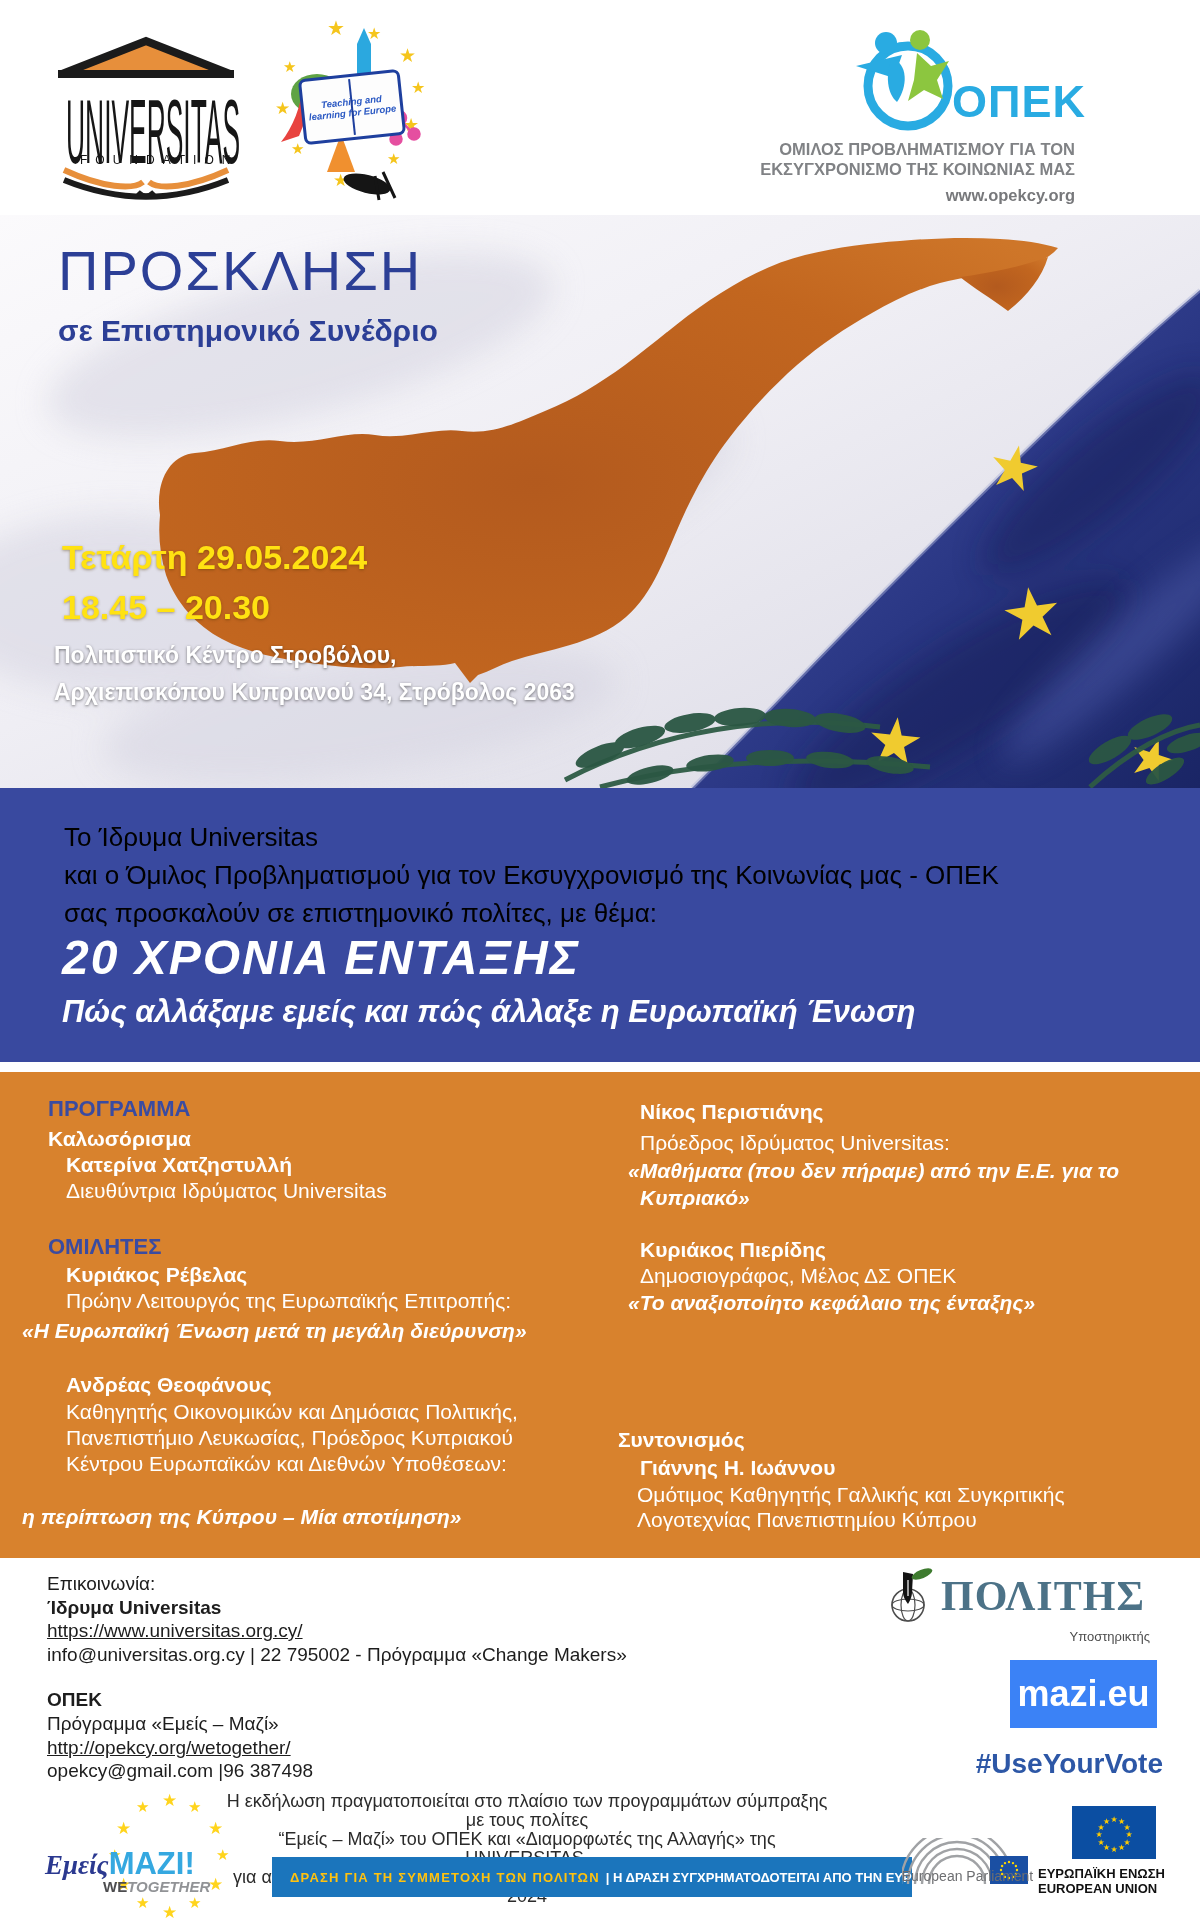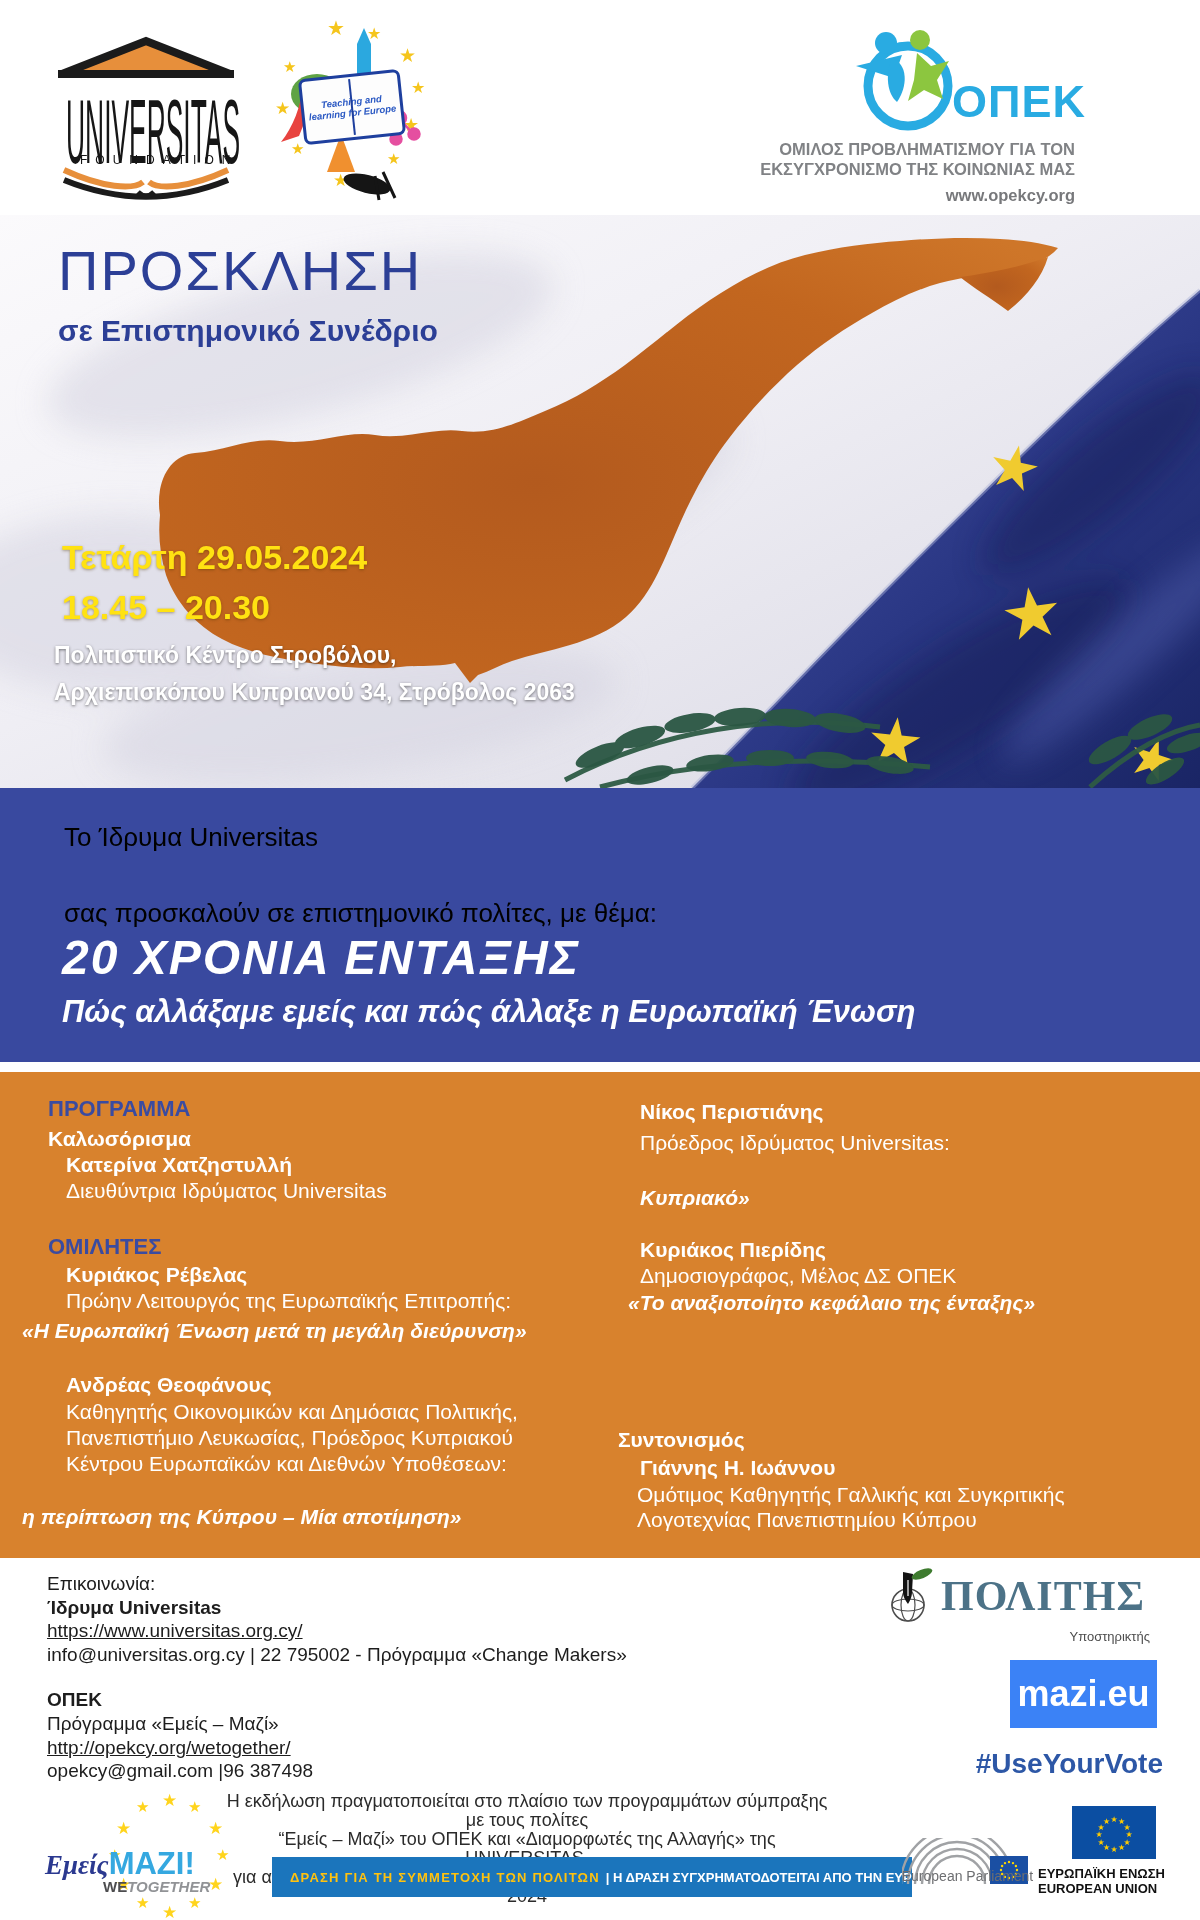"και ο Όμιλος Προβληματισμού για" div.intro-line { html: none -> <div>και ο Όμιλος Προβληματισμού για τον Εκσυγχρονισμό της Κοινωνίας μας - ΟΠΕΚ</div> }
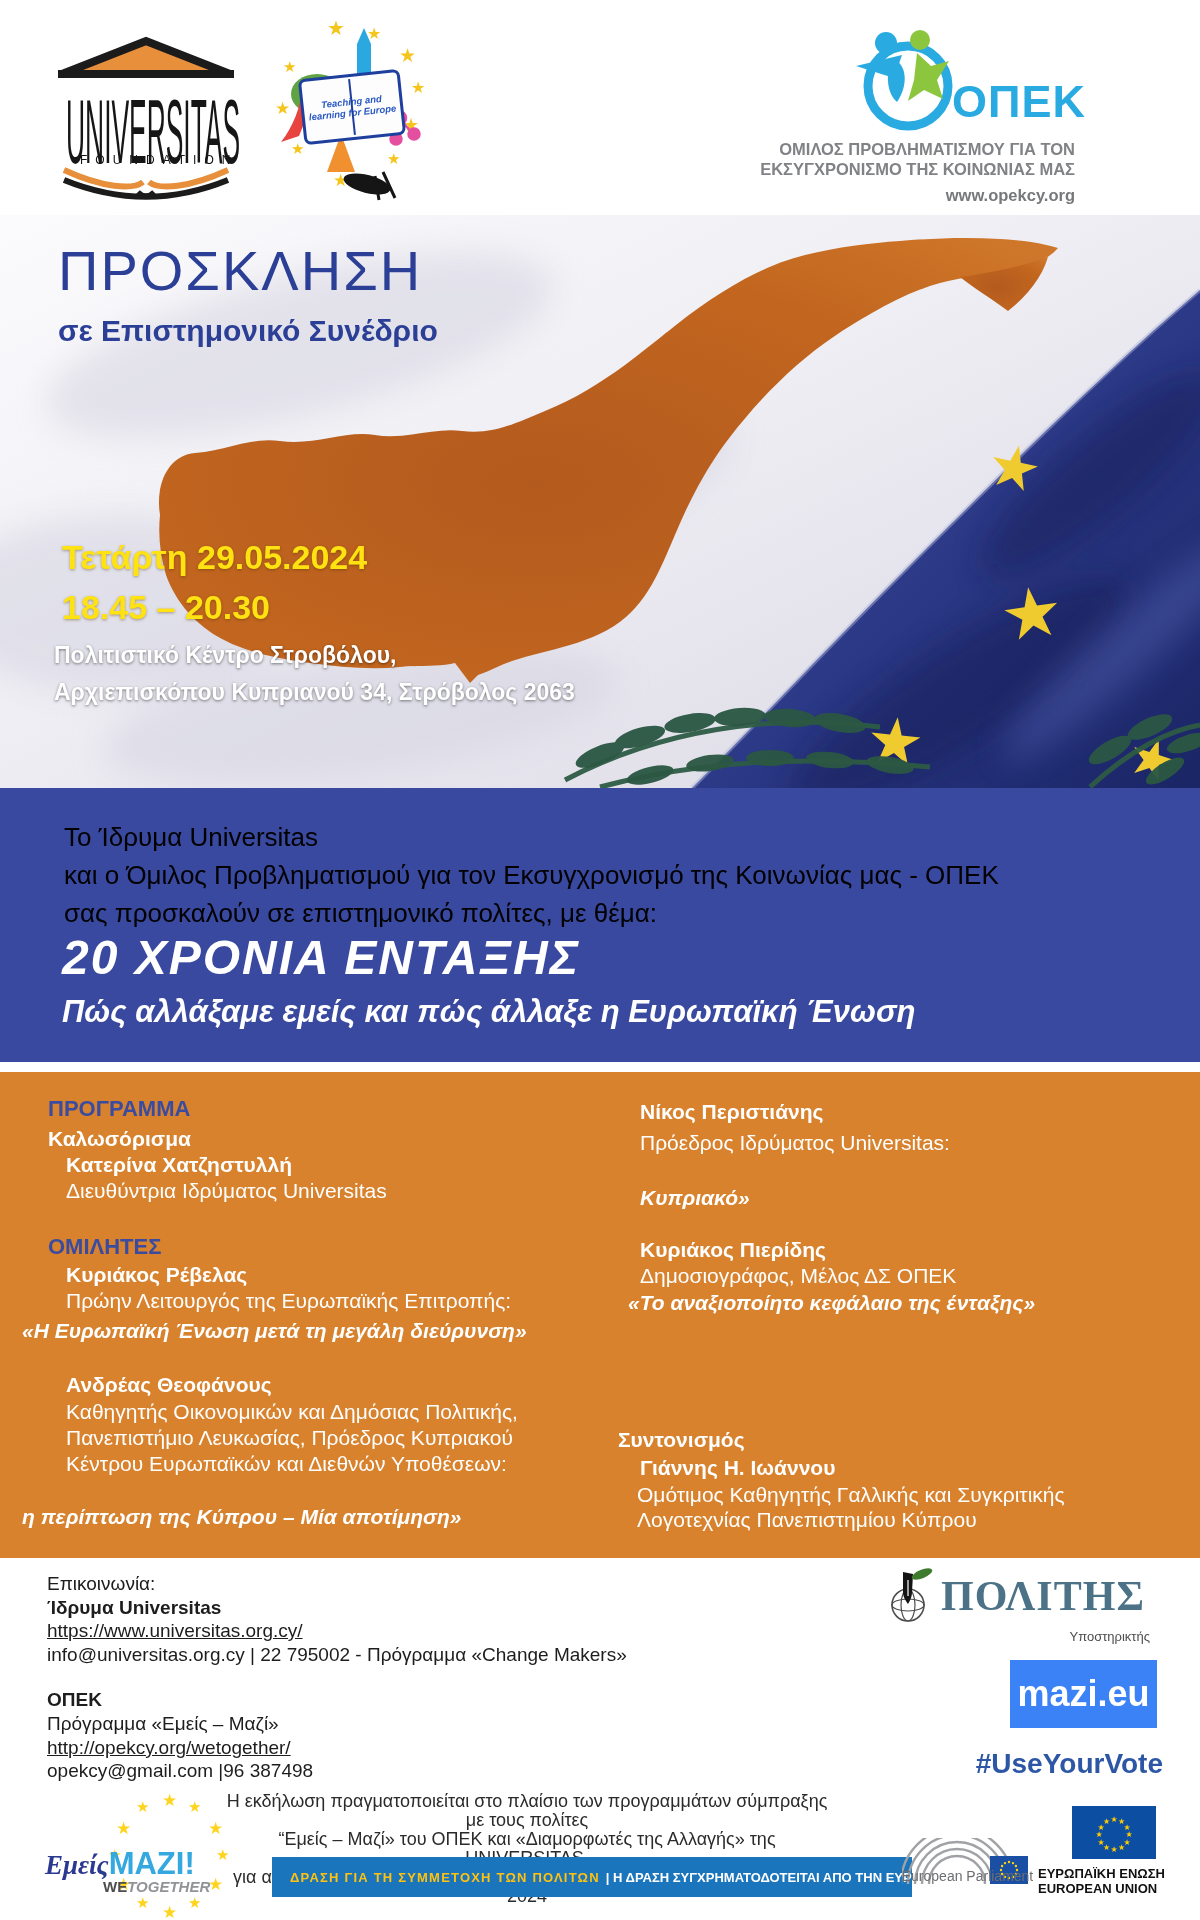"«Μαθήματα (που δεν πήραμε) από" div.L { html: none -> <div>«Μαθήματα (που δεν πήραμε) από την Ε.Ε. για το</div> }
